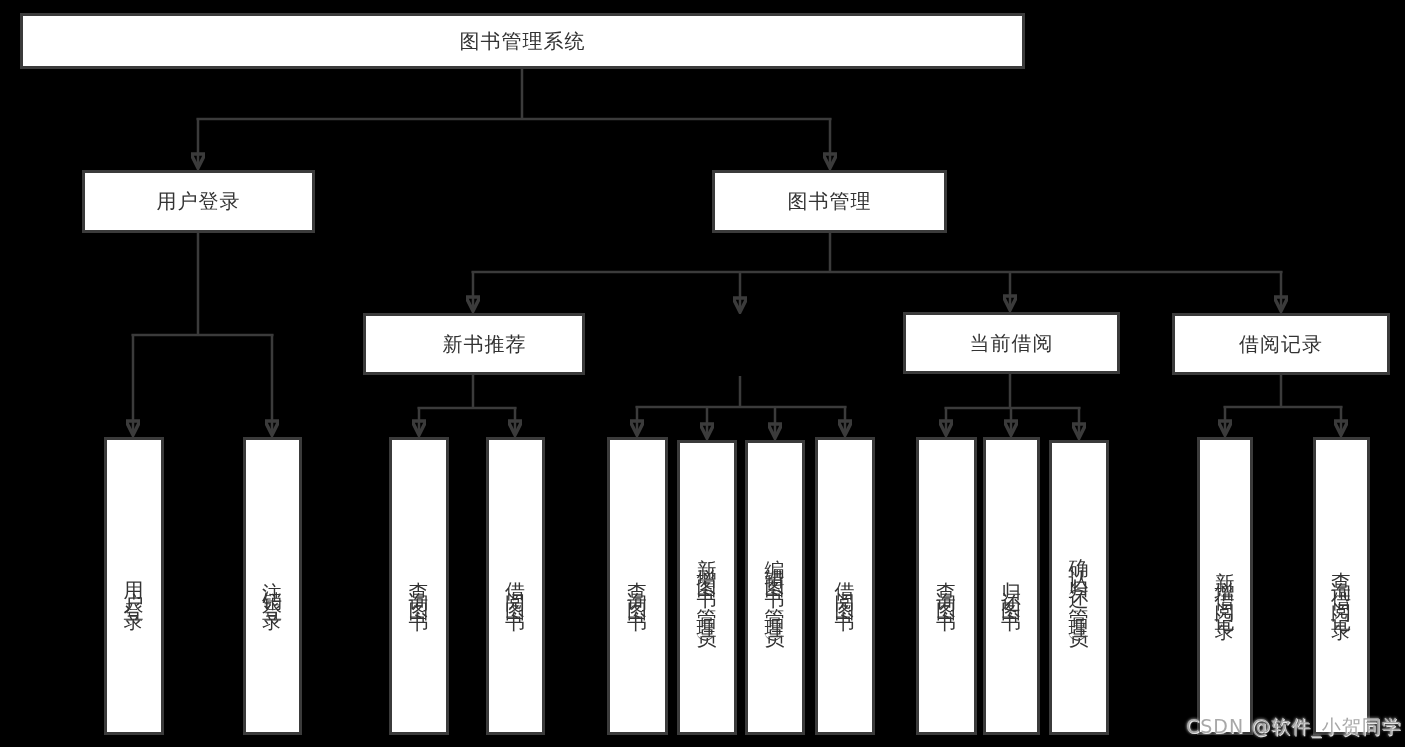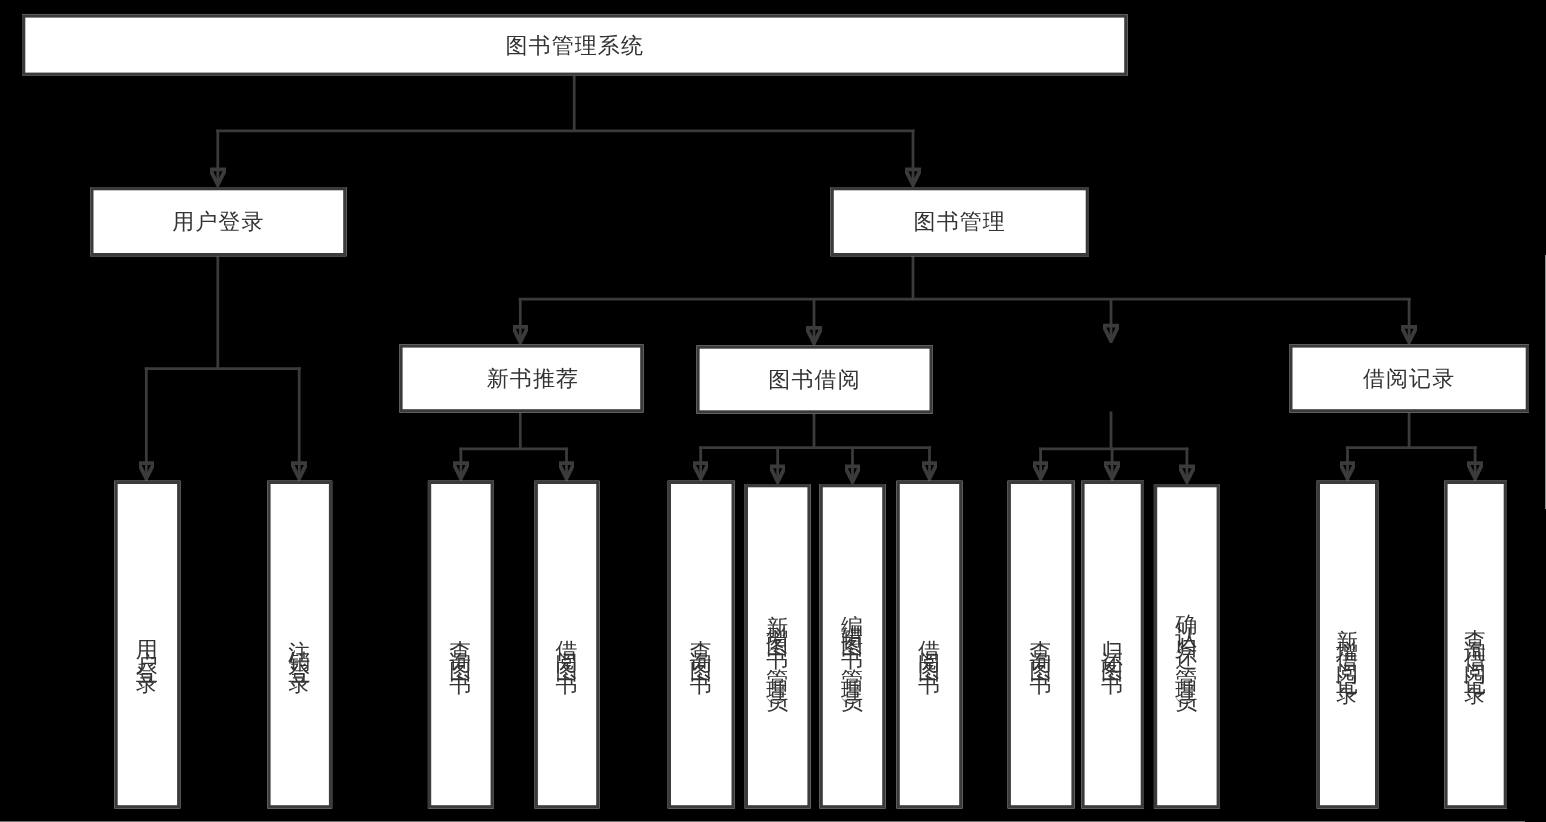"图书管理" .n-mgmt2 { margin-left: 43px -> none }
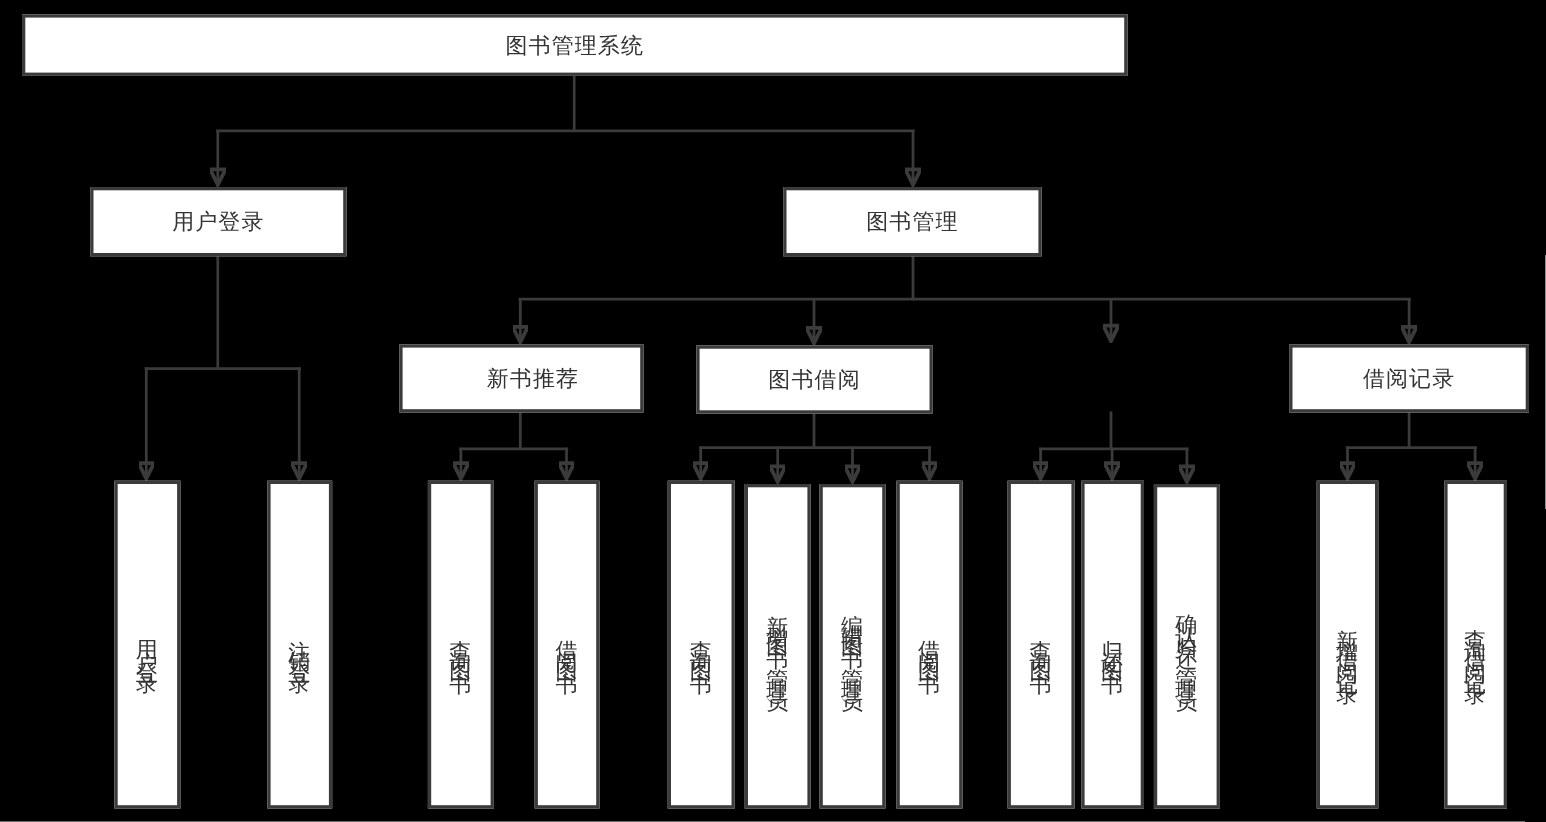"图书借阅" div.node { html: <div> <span>图书借阅</span> </div> -> none }
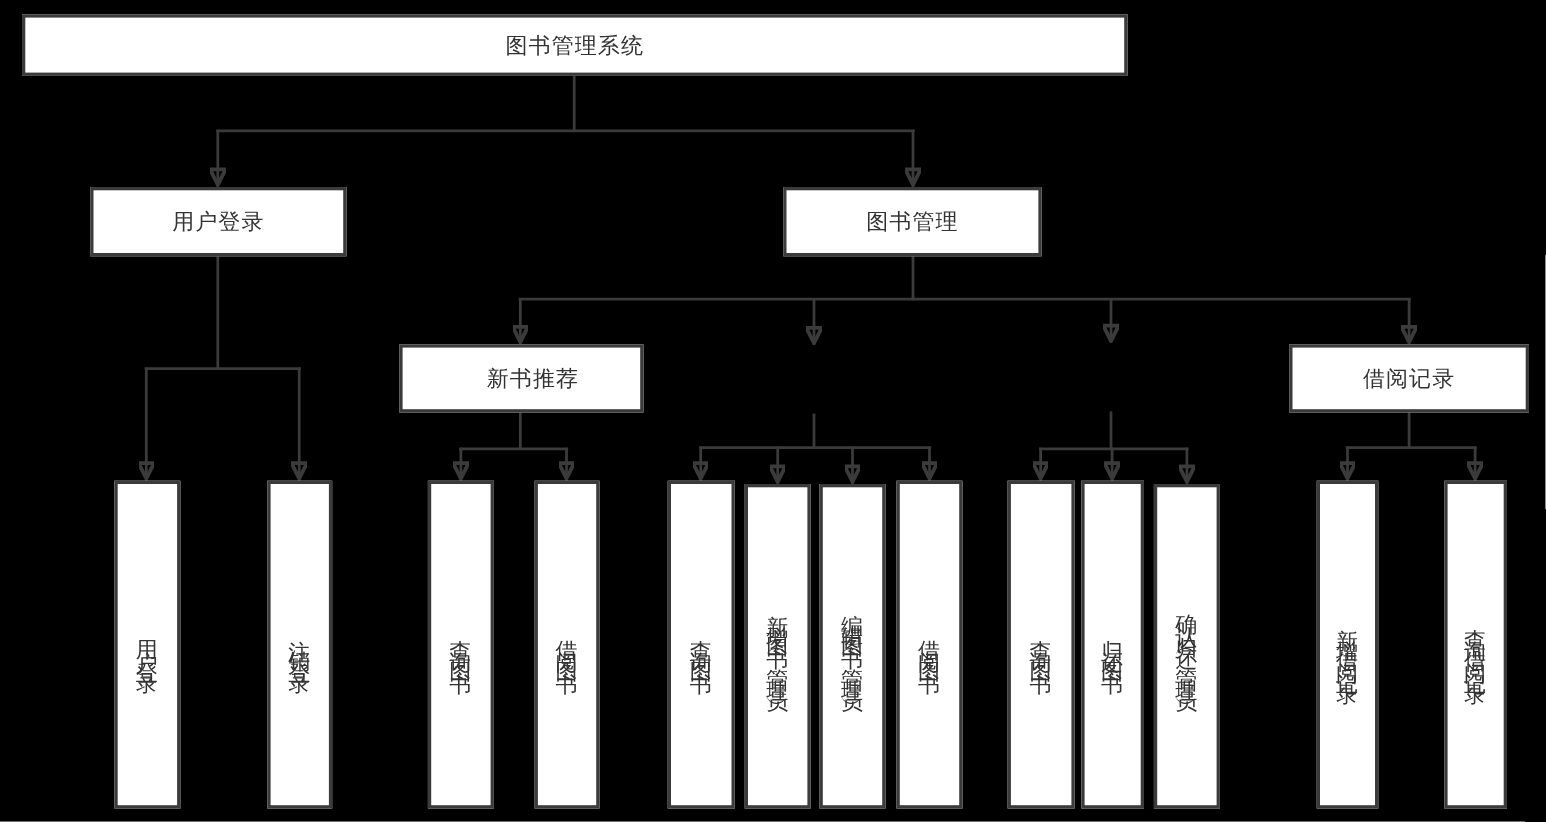"当前借阅" div.node { html: none -> <div> <span>当前借阅</span> </div> }
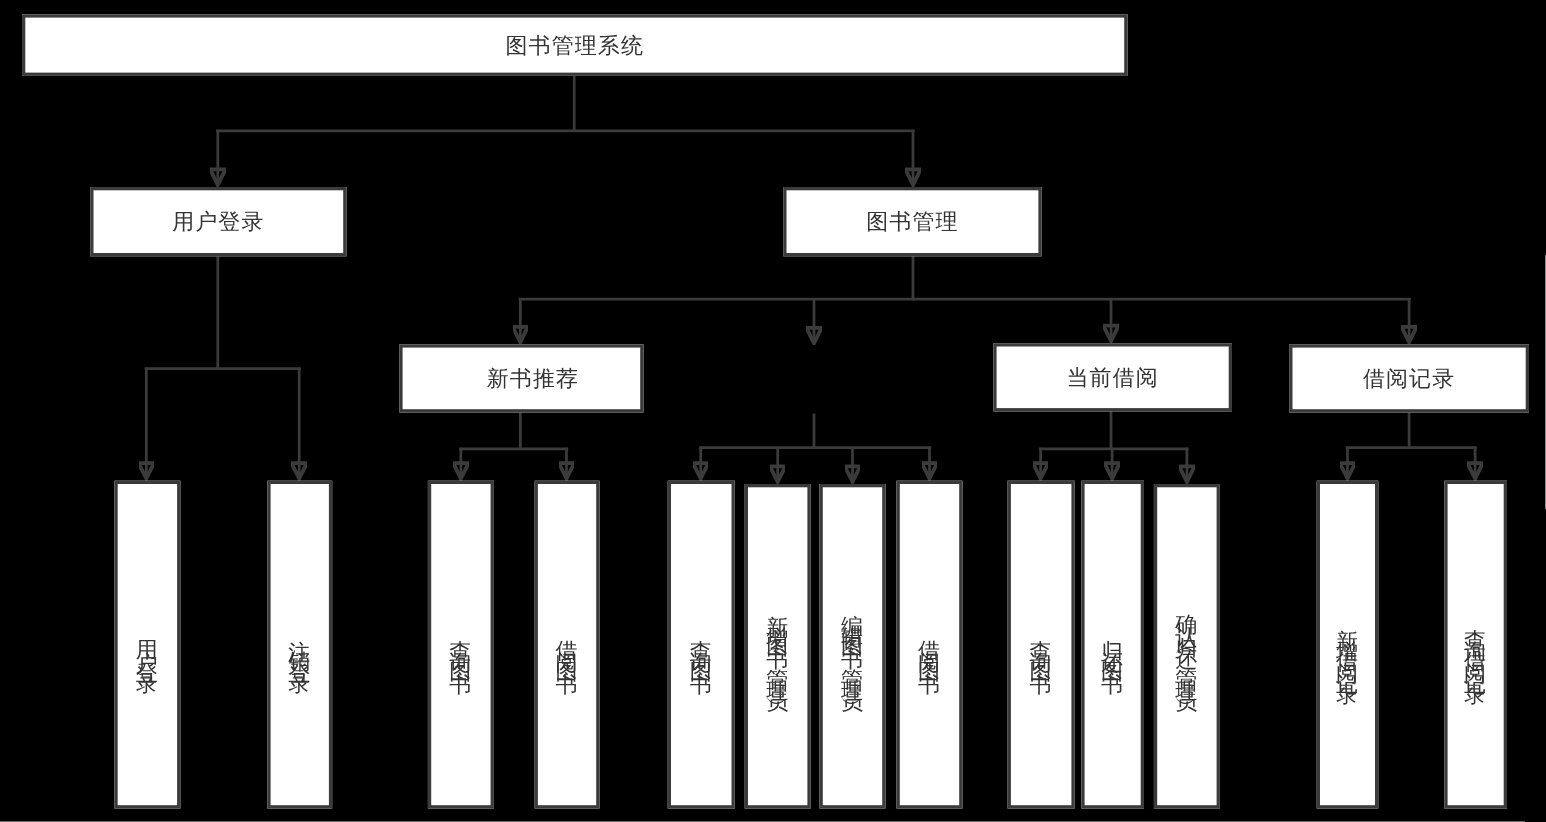"CSDN @软件_小贺同学" div.watermark { html: none -> <div>CSDN @软件_小贺同学</div> }
